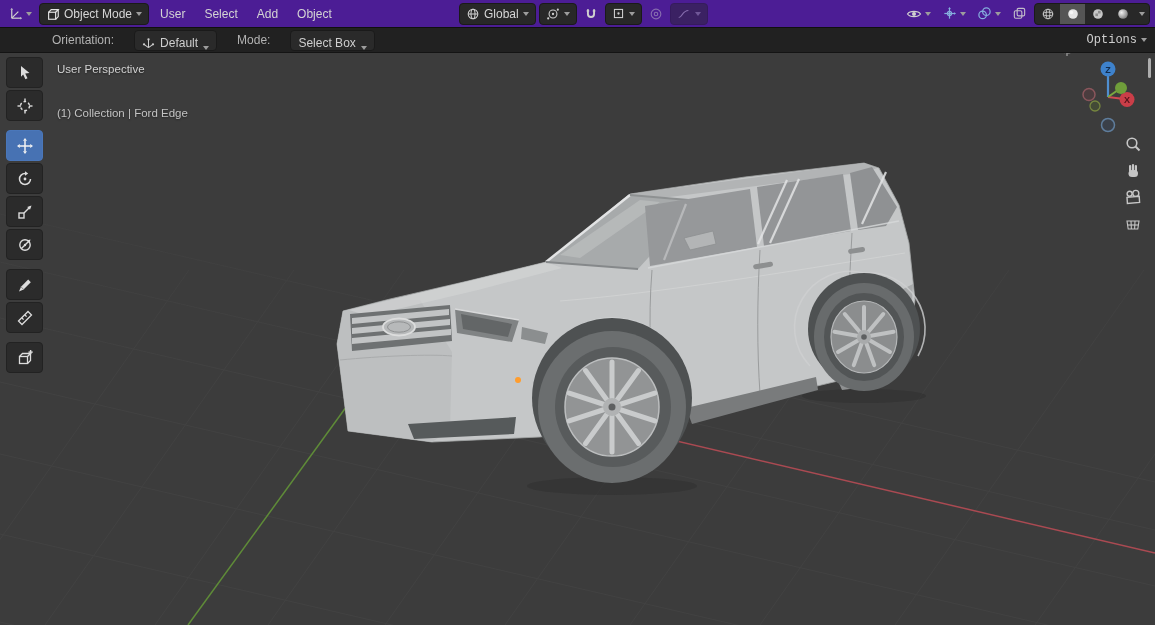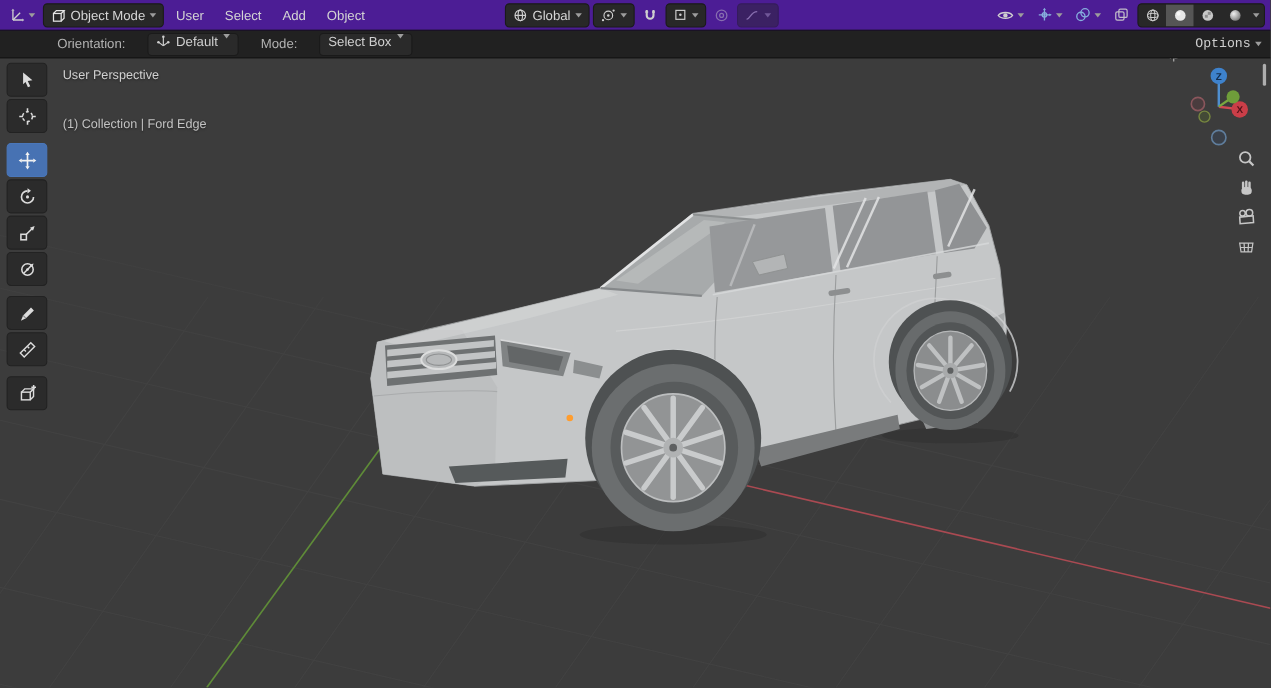"Default" .ts-pill { align-items: flex-start -> flex-end }
